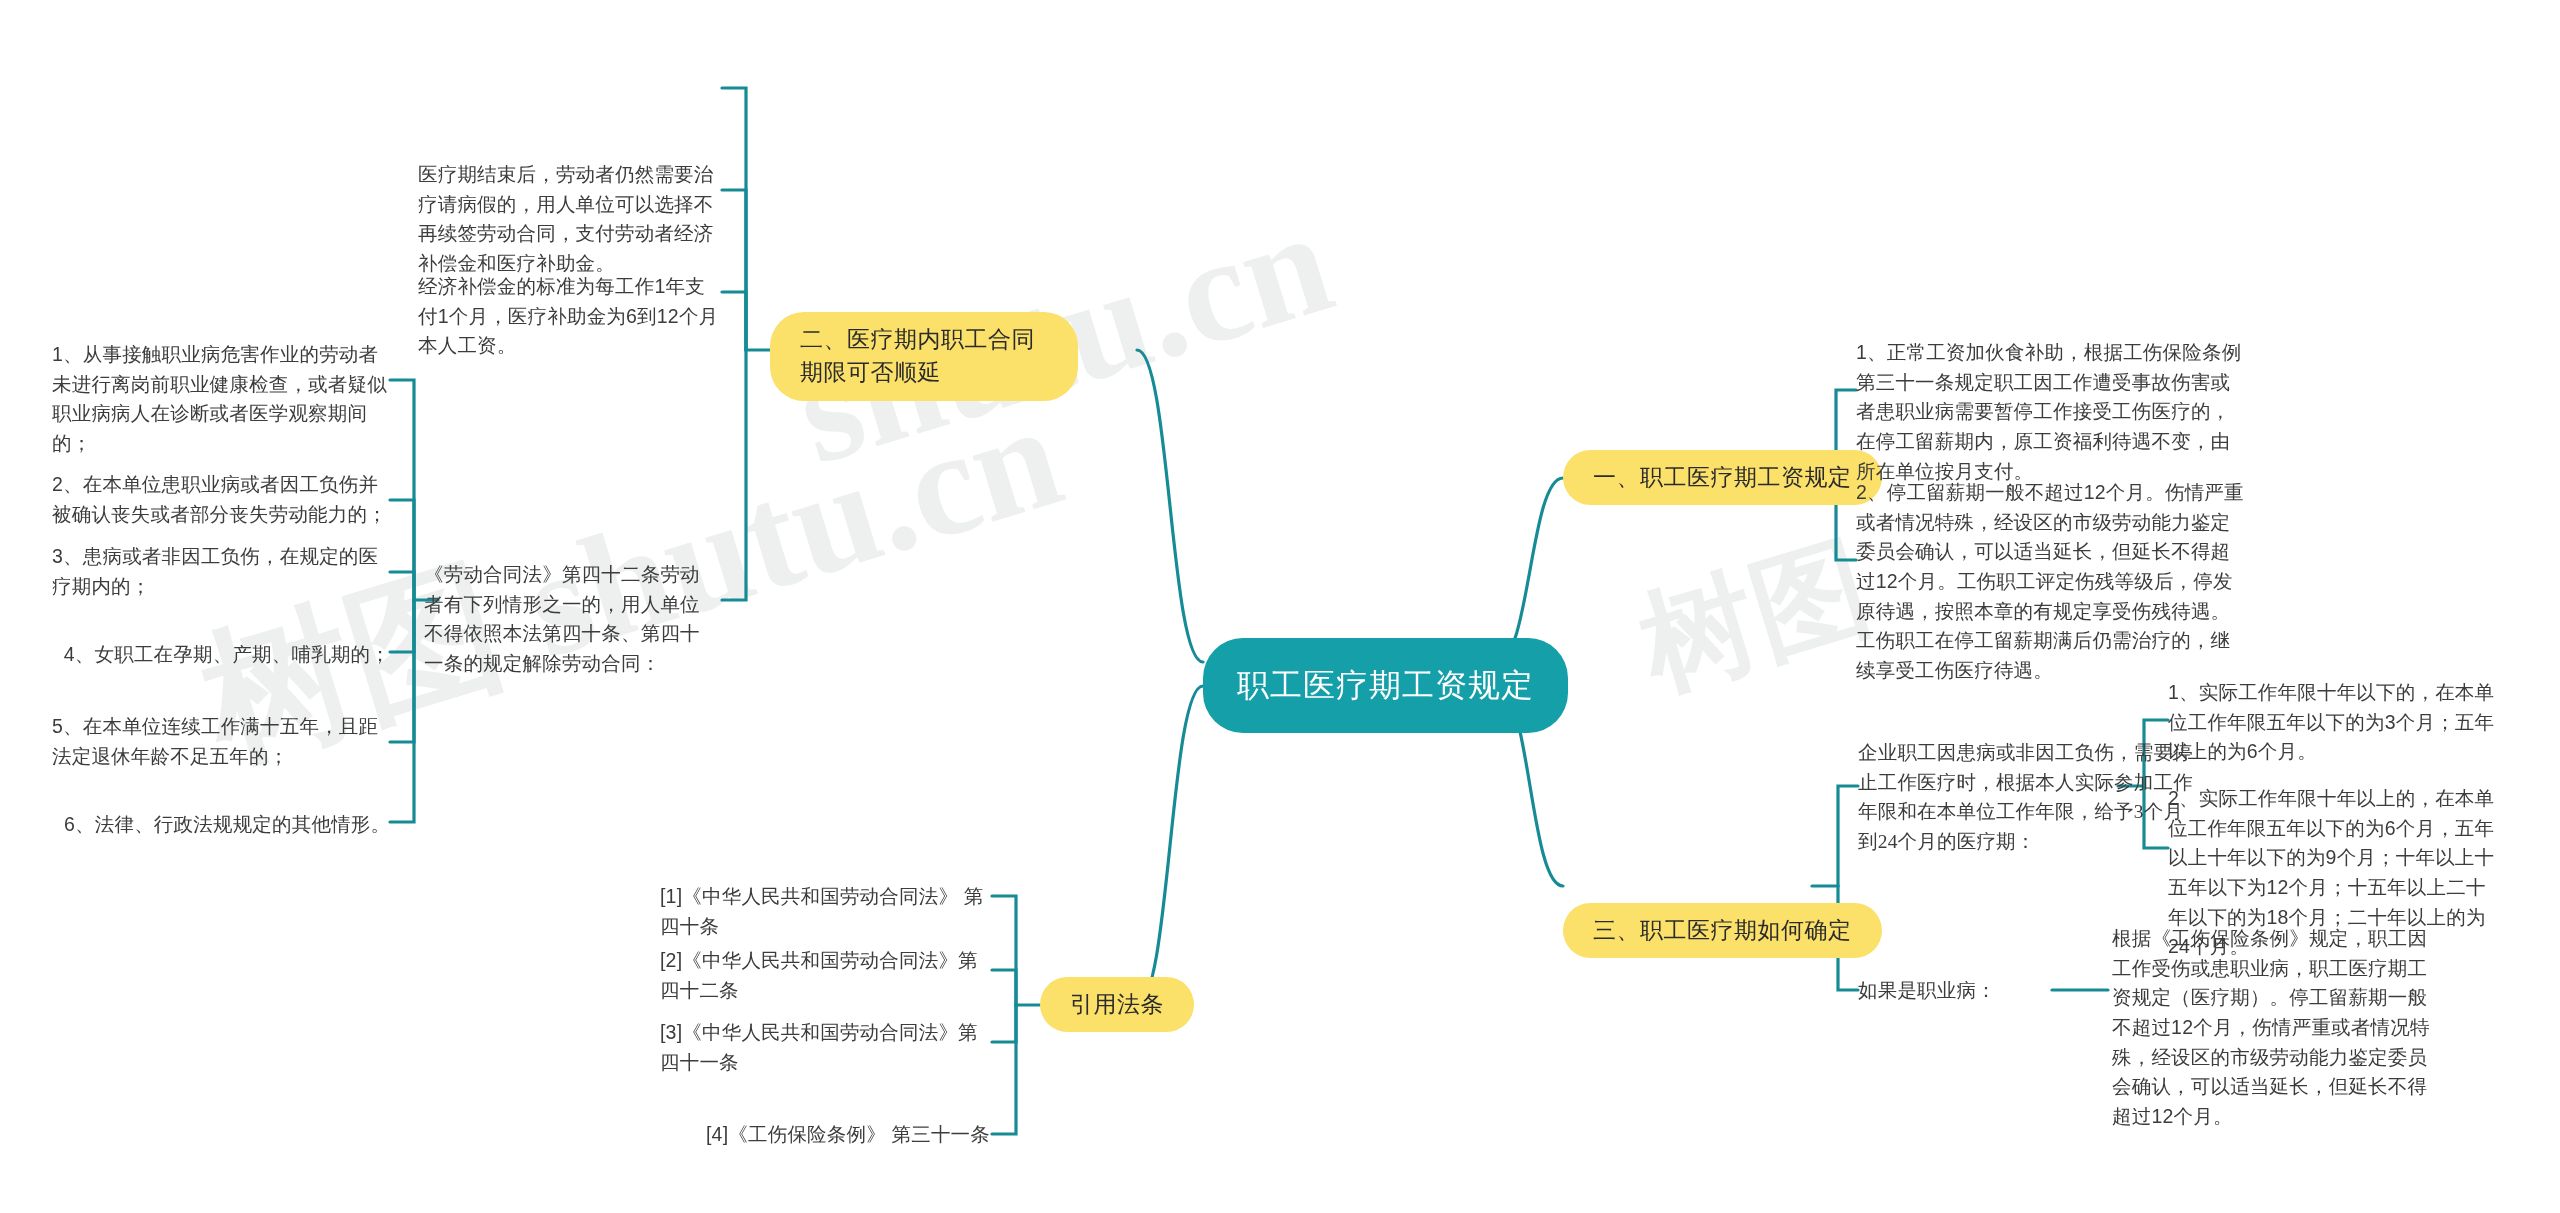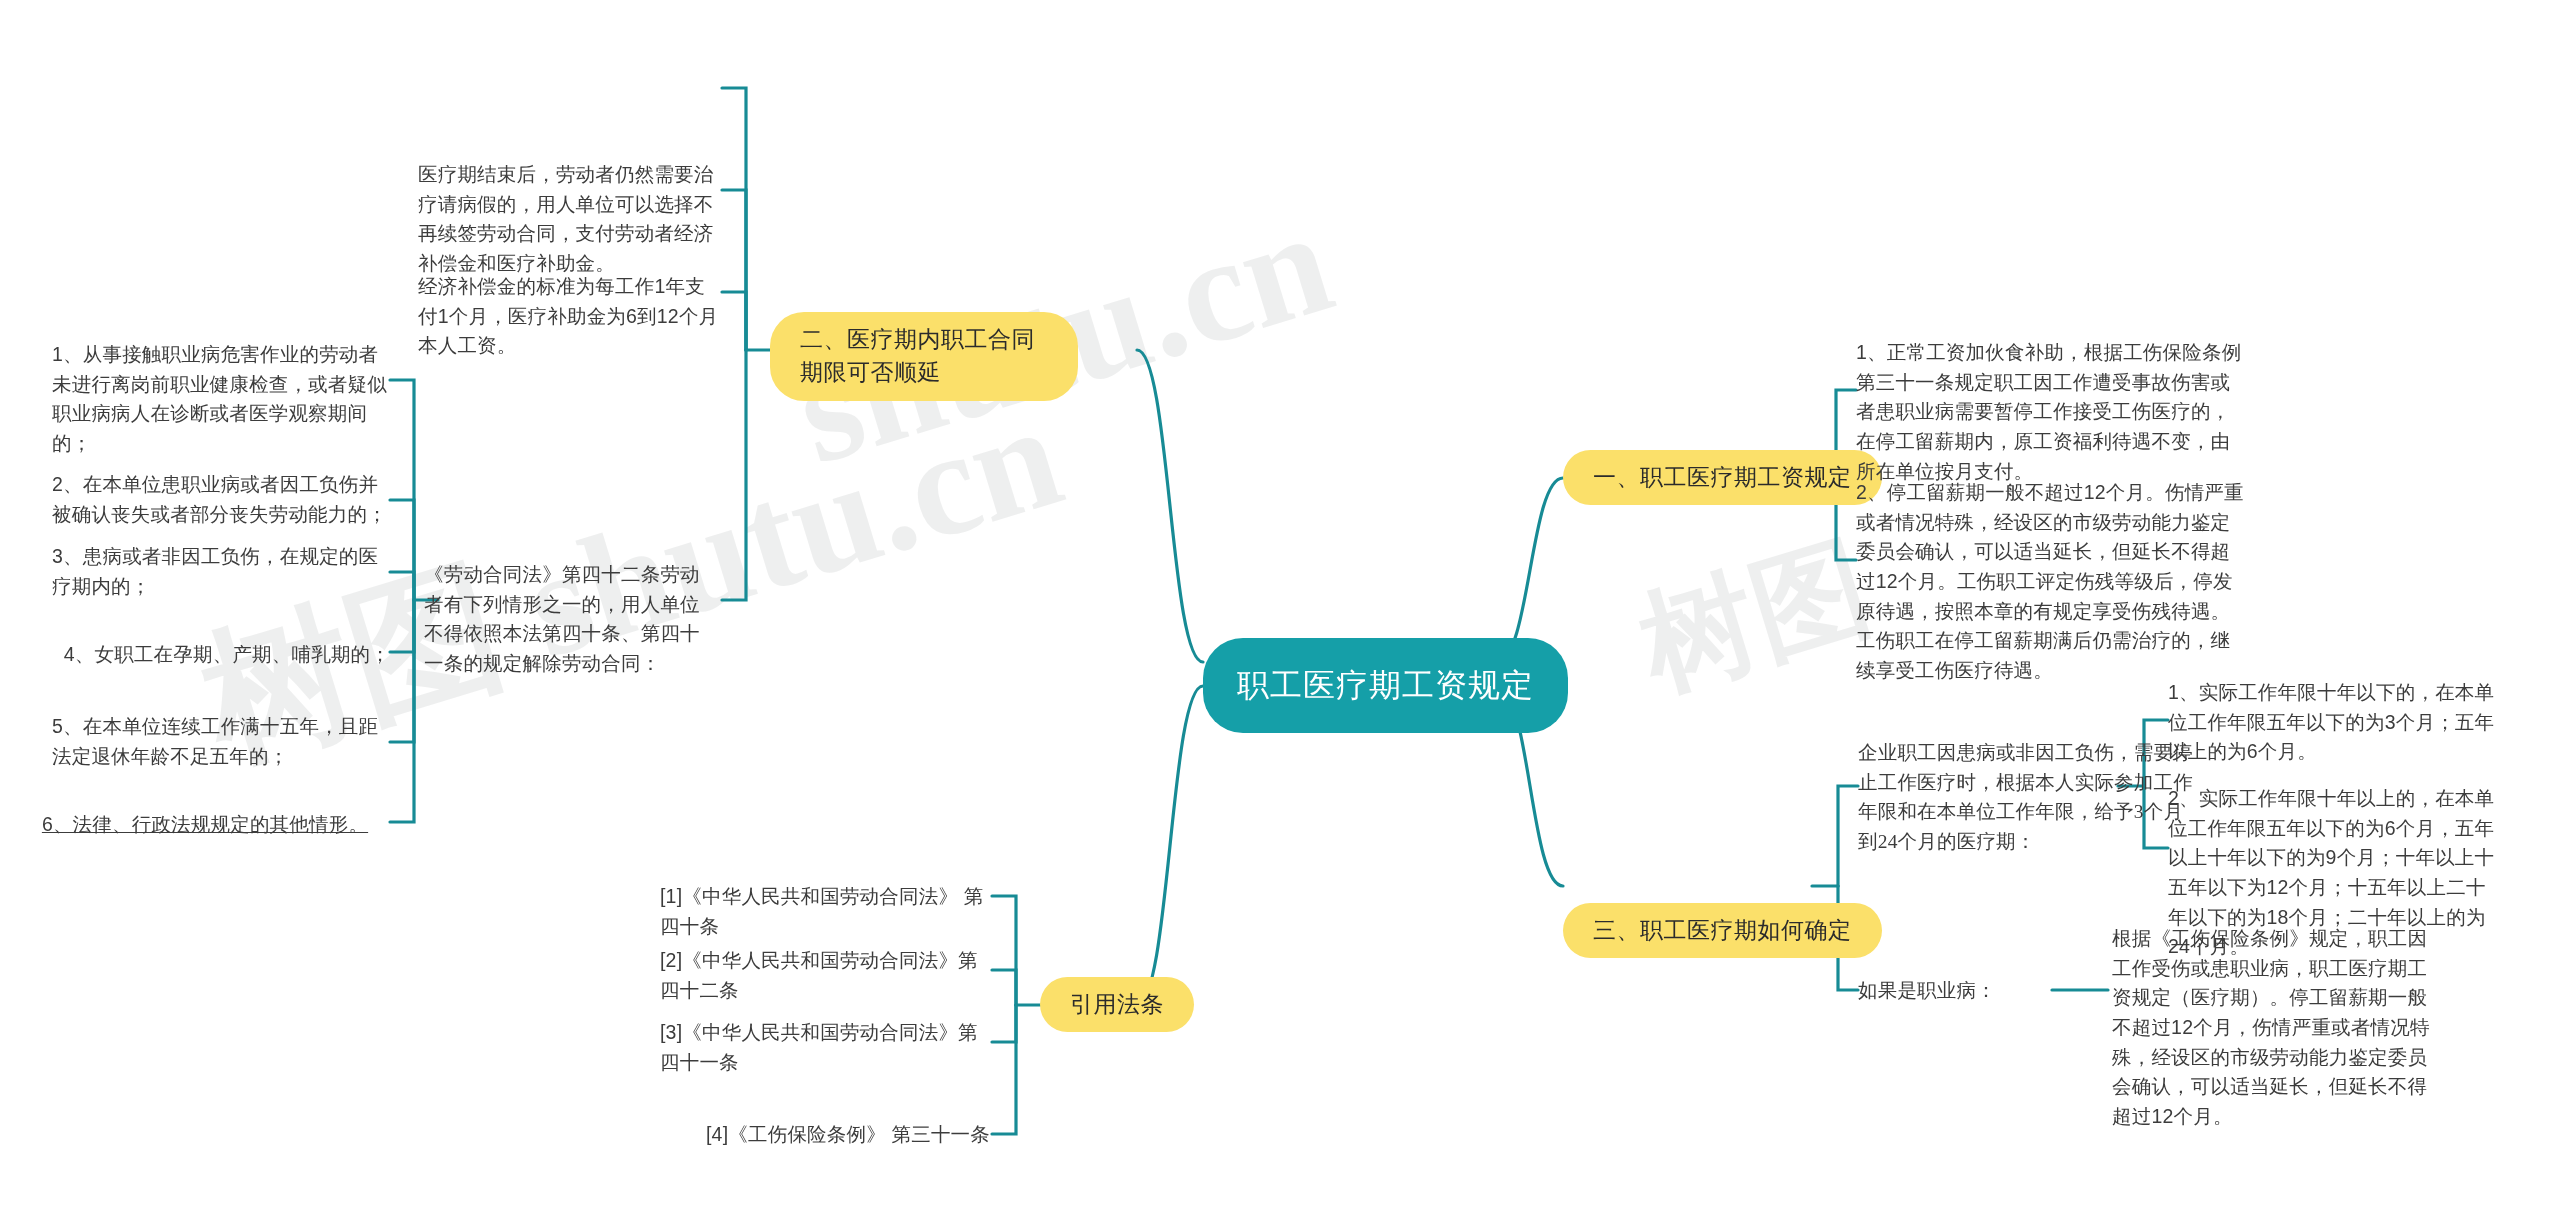"6、法律、行政法规规定的其他情形。" div.node { left: 36px -> 64px; text-align: center -> left; text-decoration: underline -> none }
